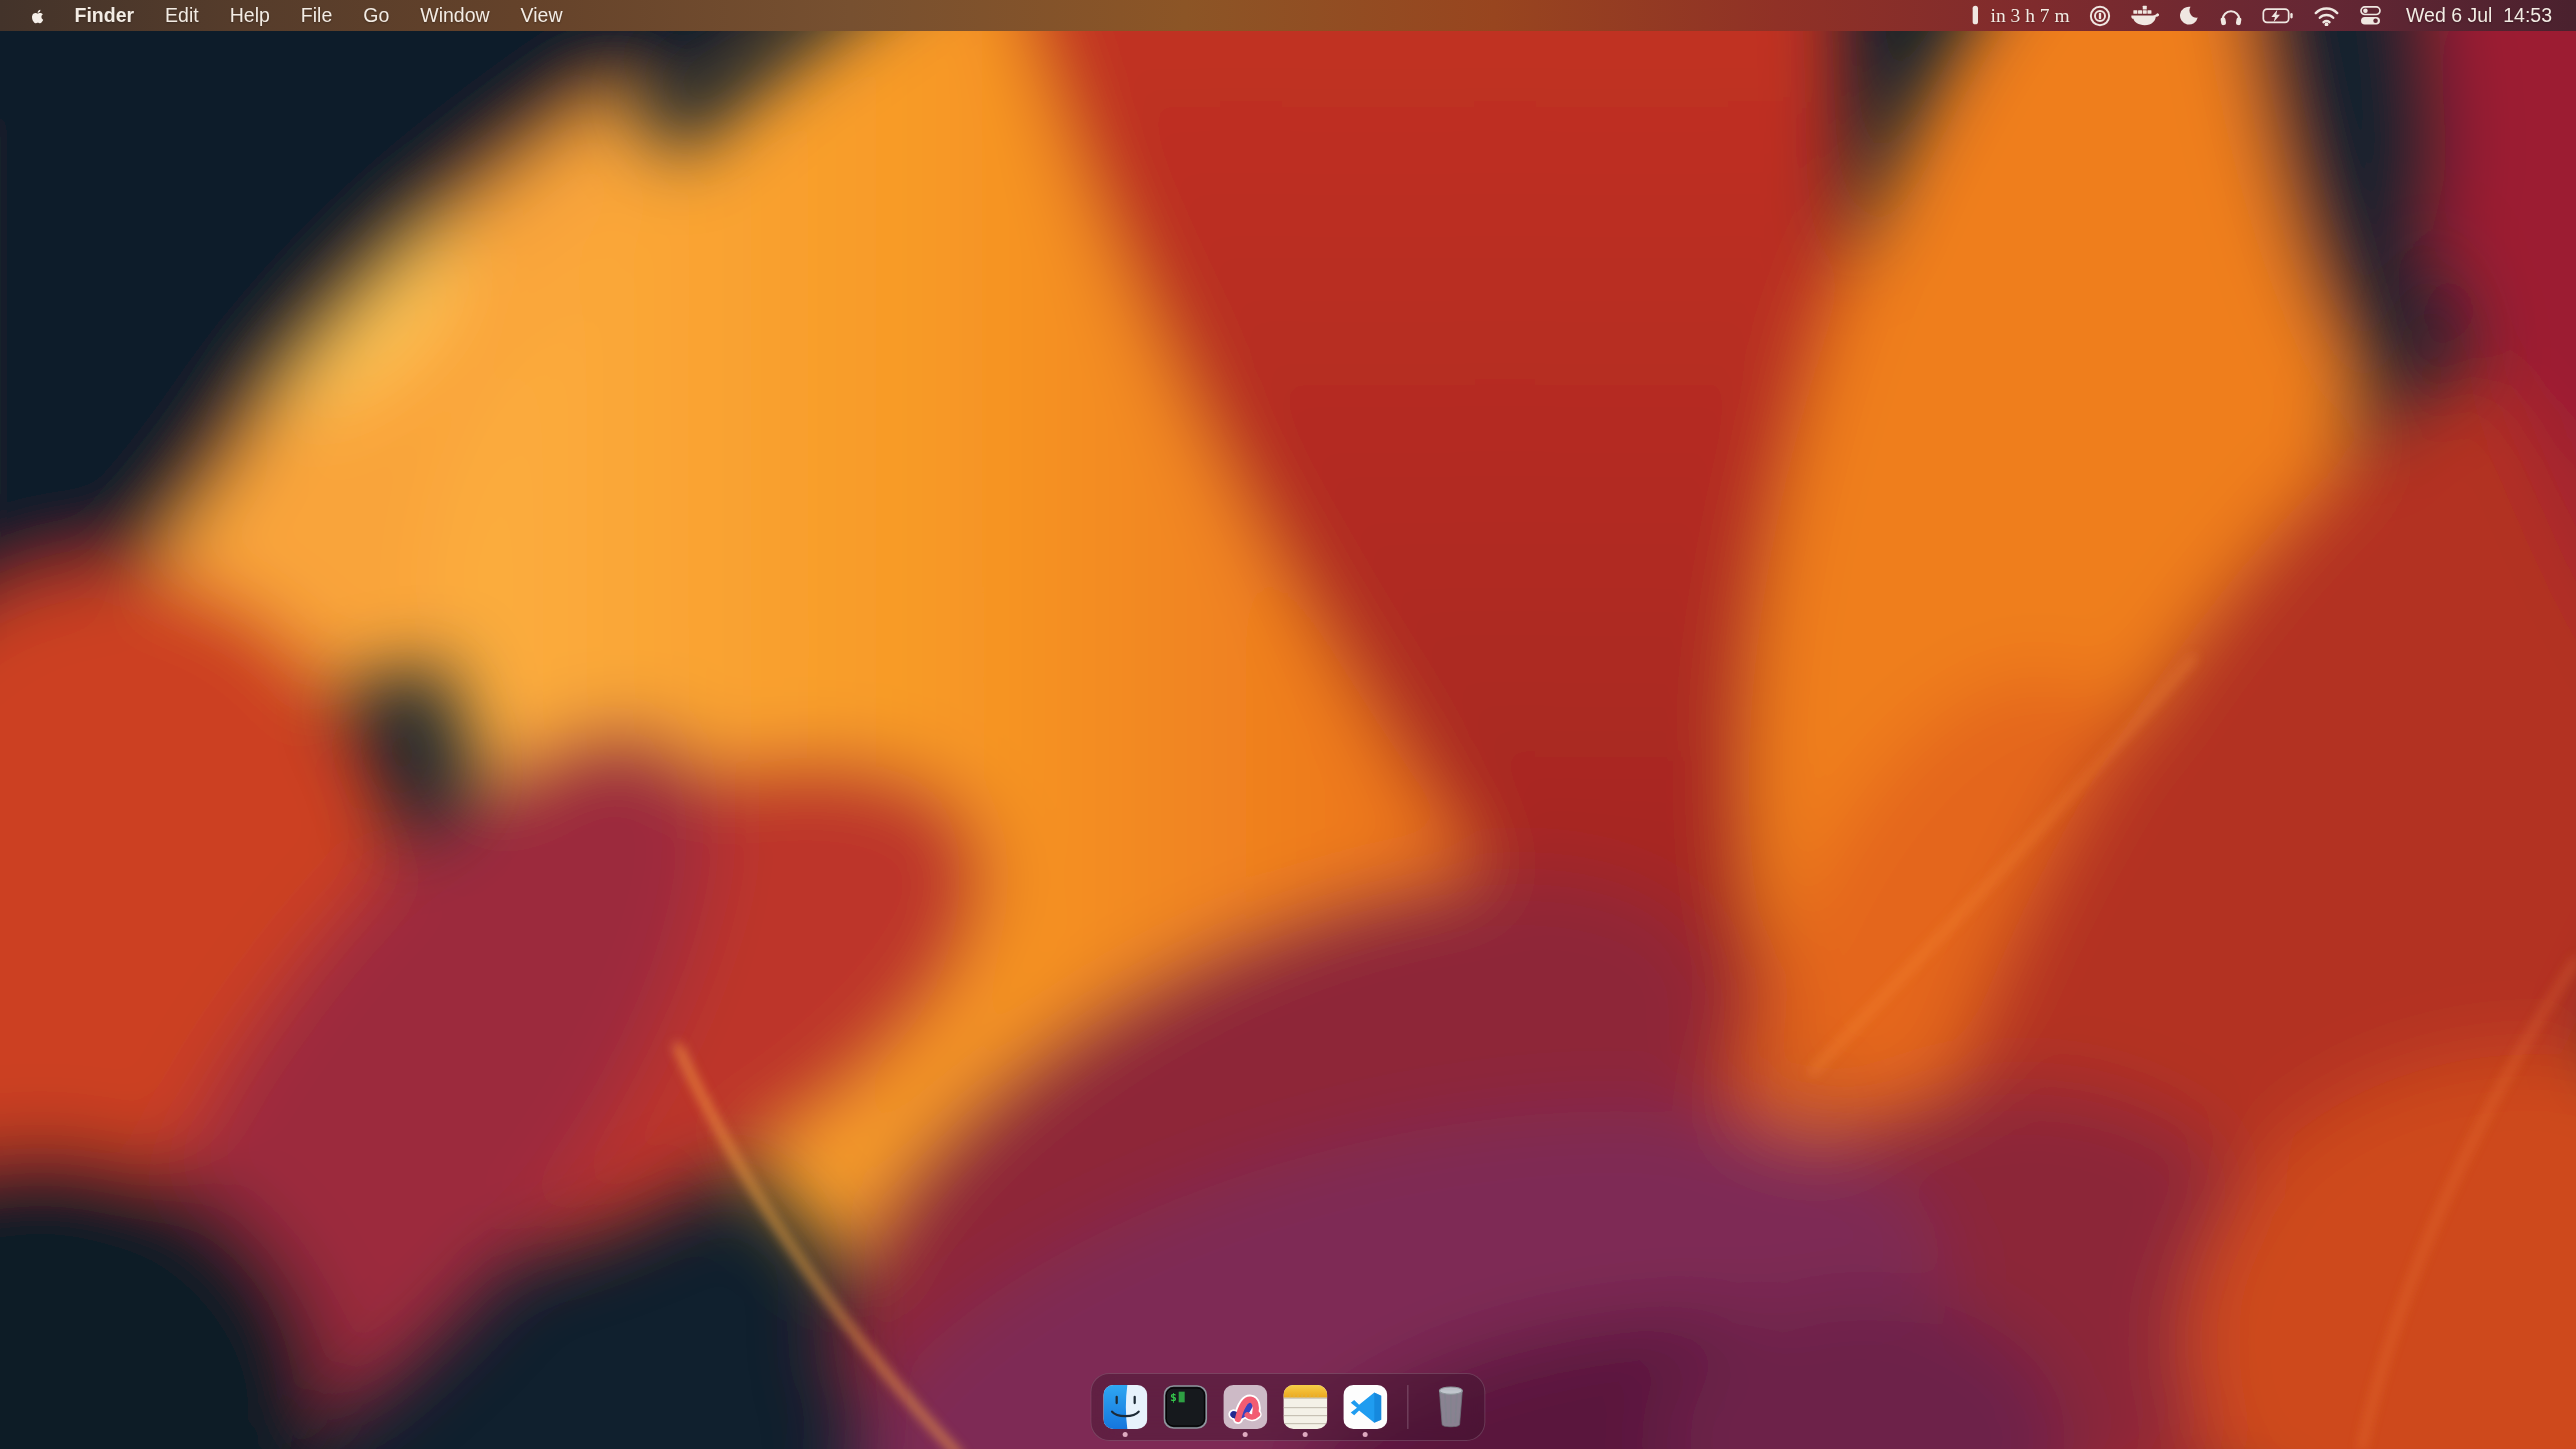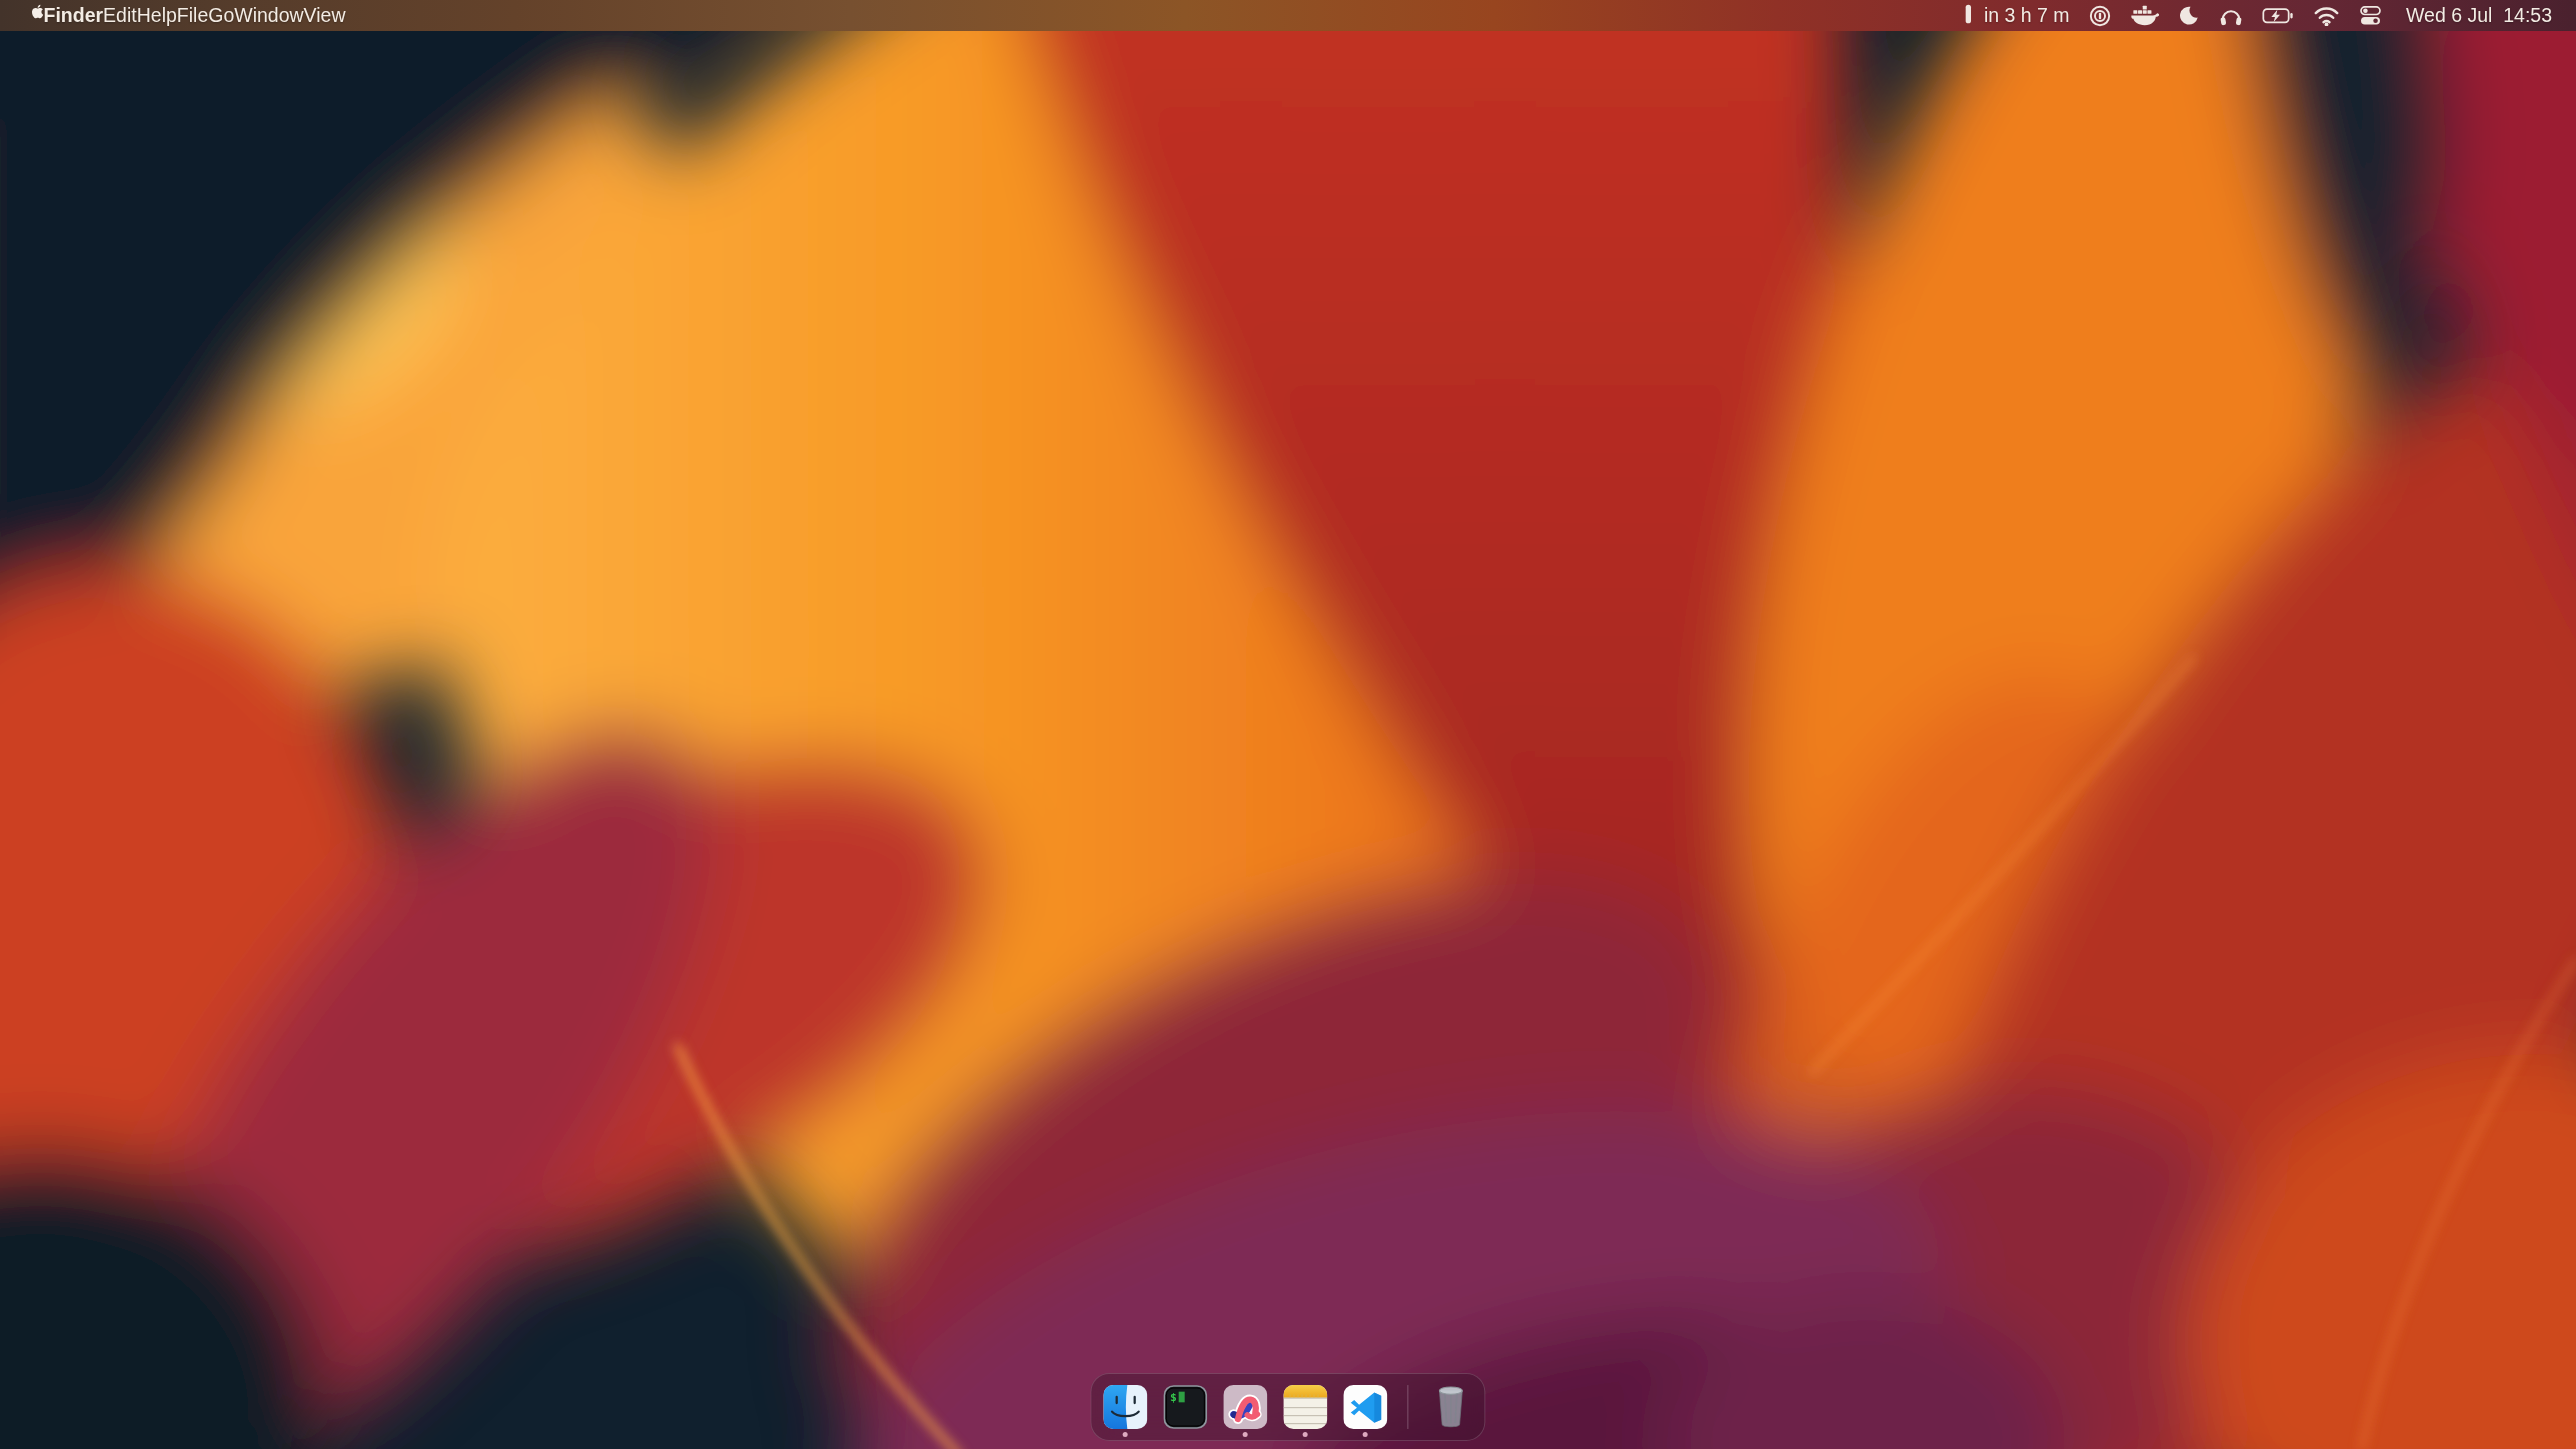"Finder" .menubar-left { align-items: flex-start -> center; gap: none -> 31px }
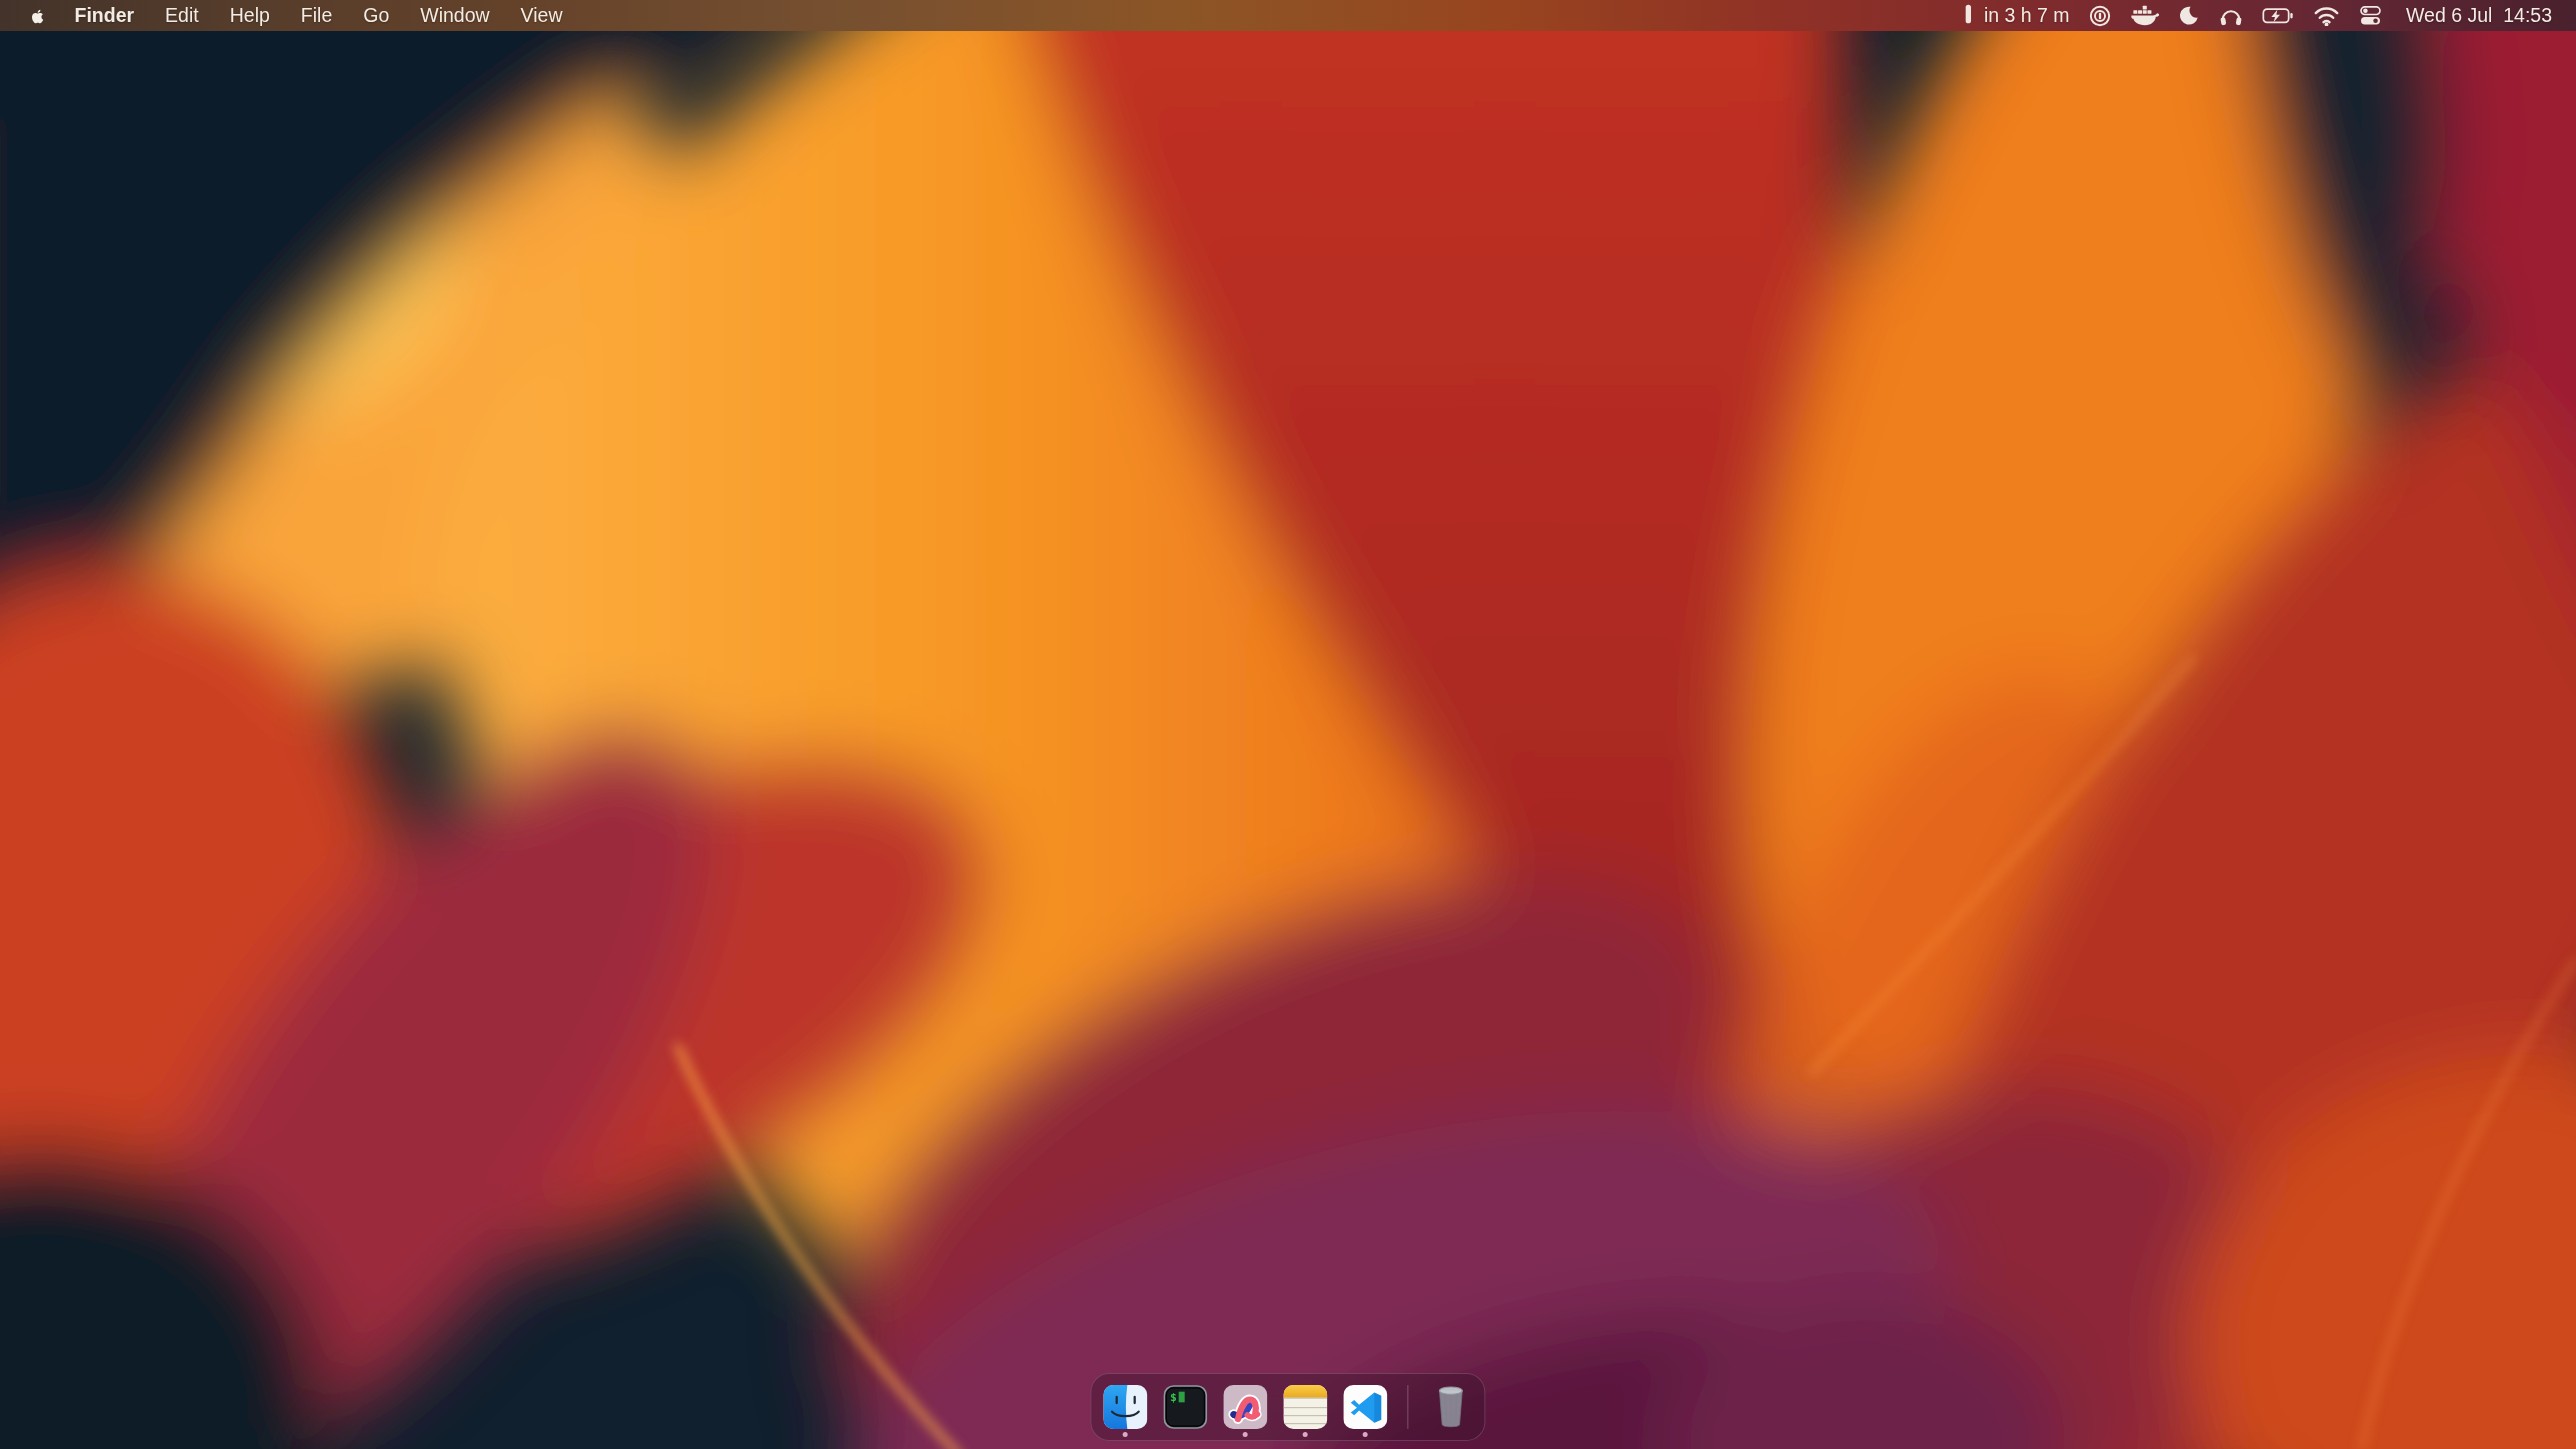"in 3 h 7 m" .event-group { font-family: none -> Liberation Serif, serif }
